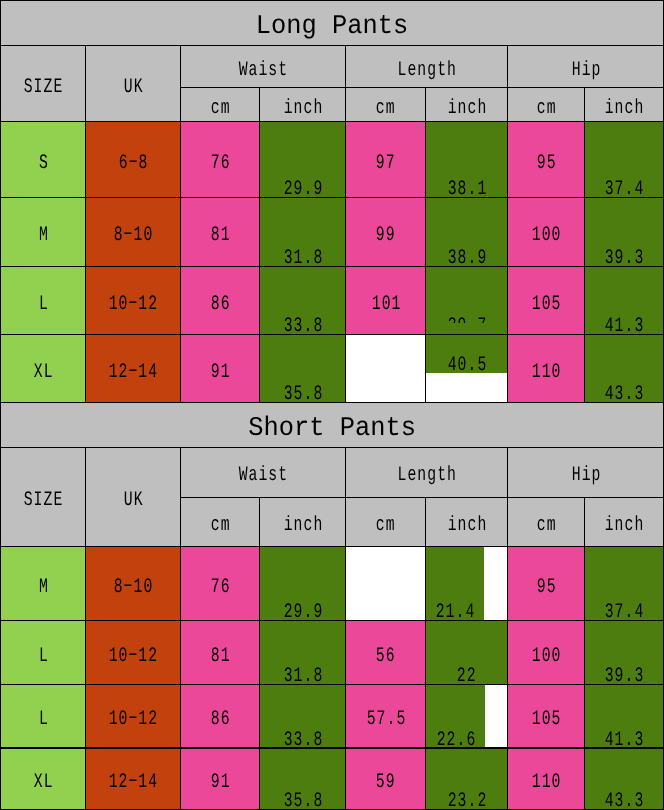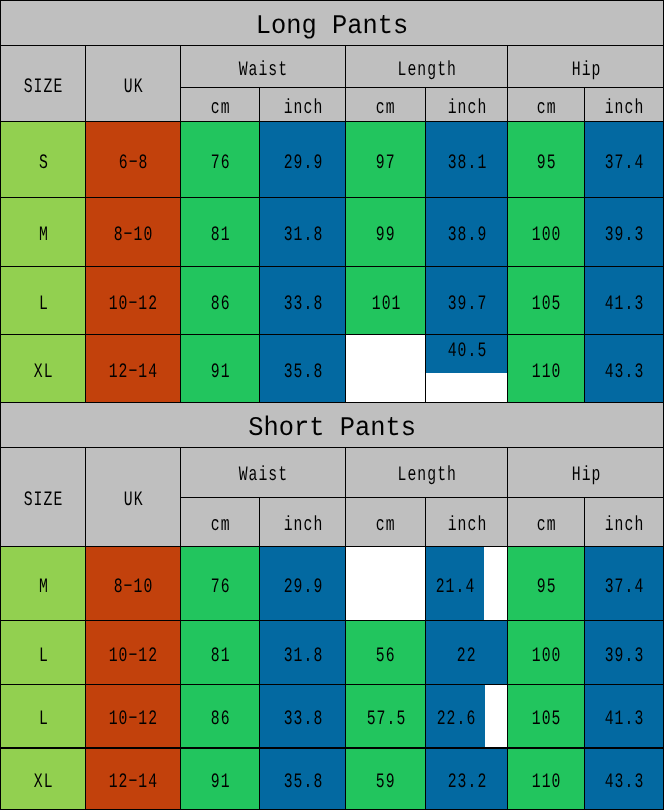"76" .bg-white { background: #22c55e -> #ec4899 }
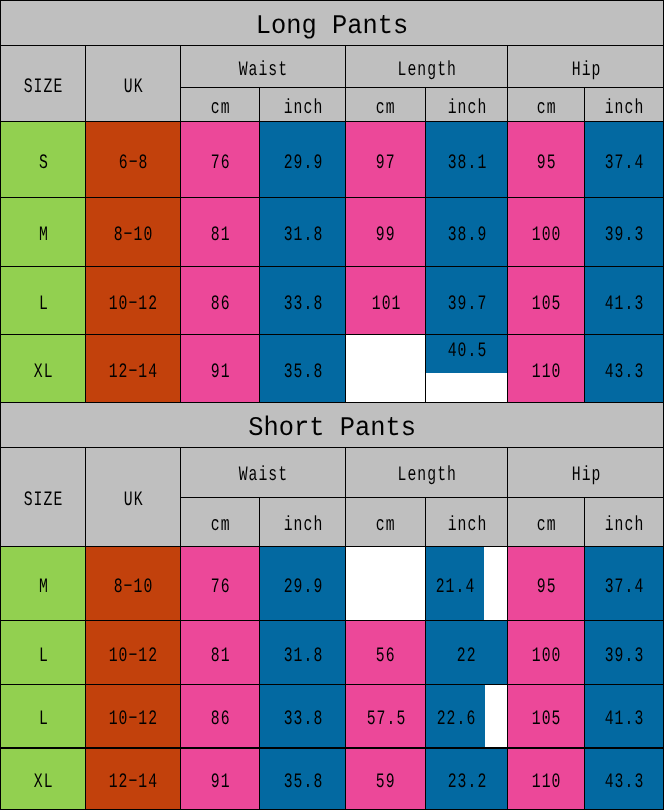"29.9" .bg-pale { align-items: none -> flex-end; background: #0369a1 -> #4d7c0f }
